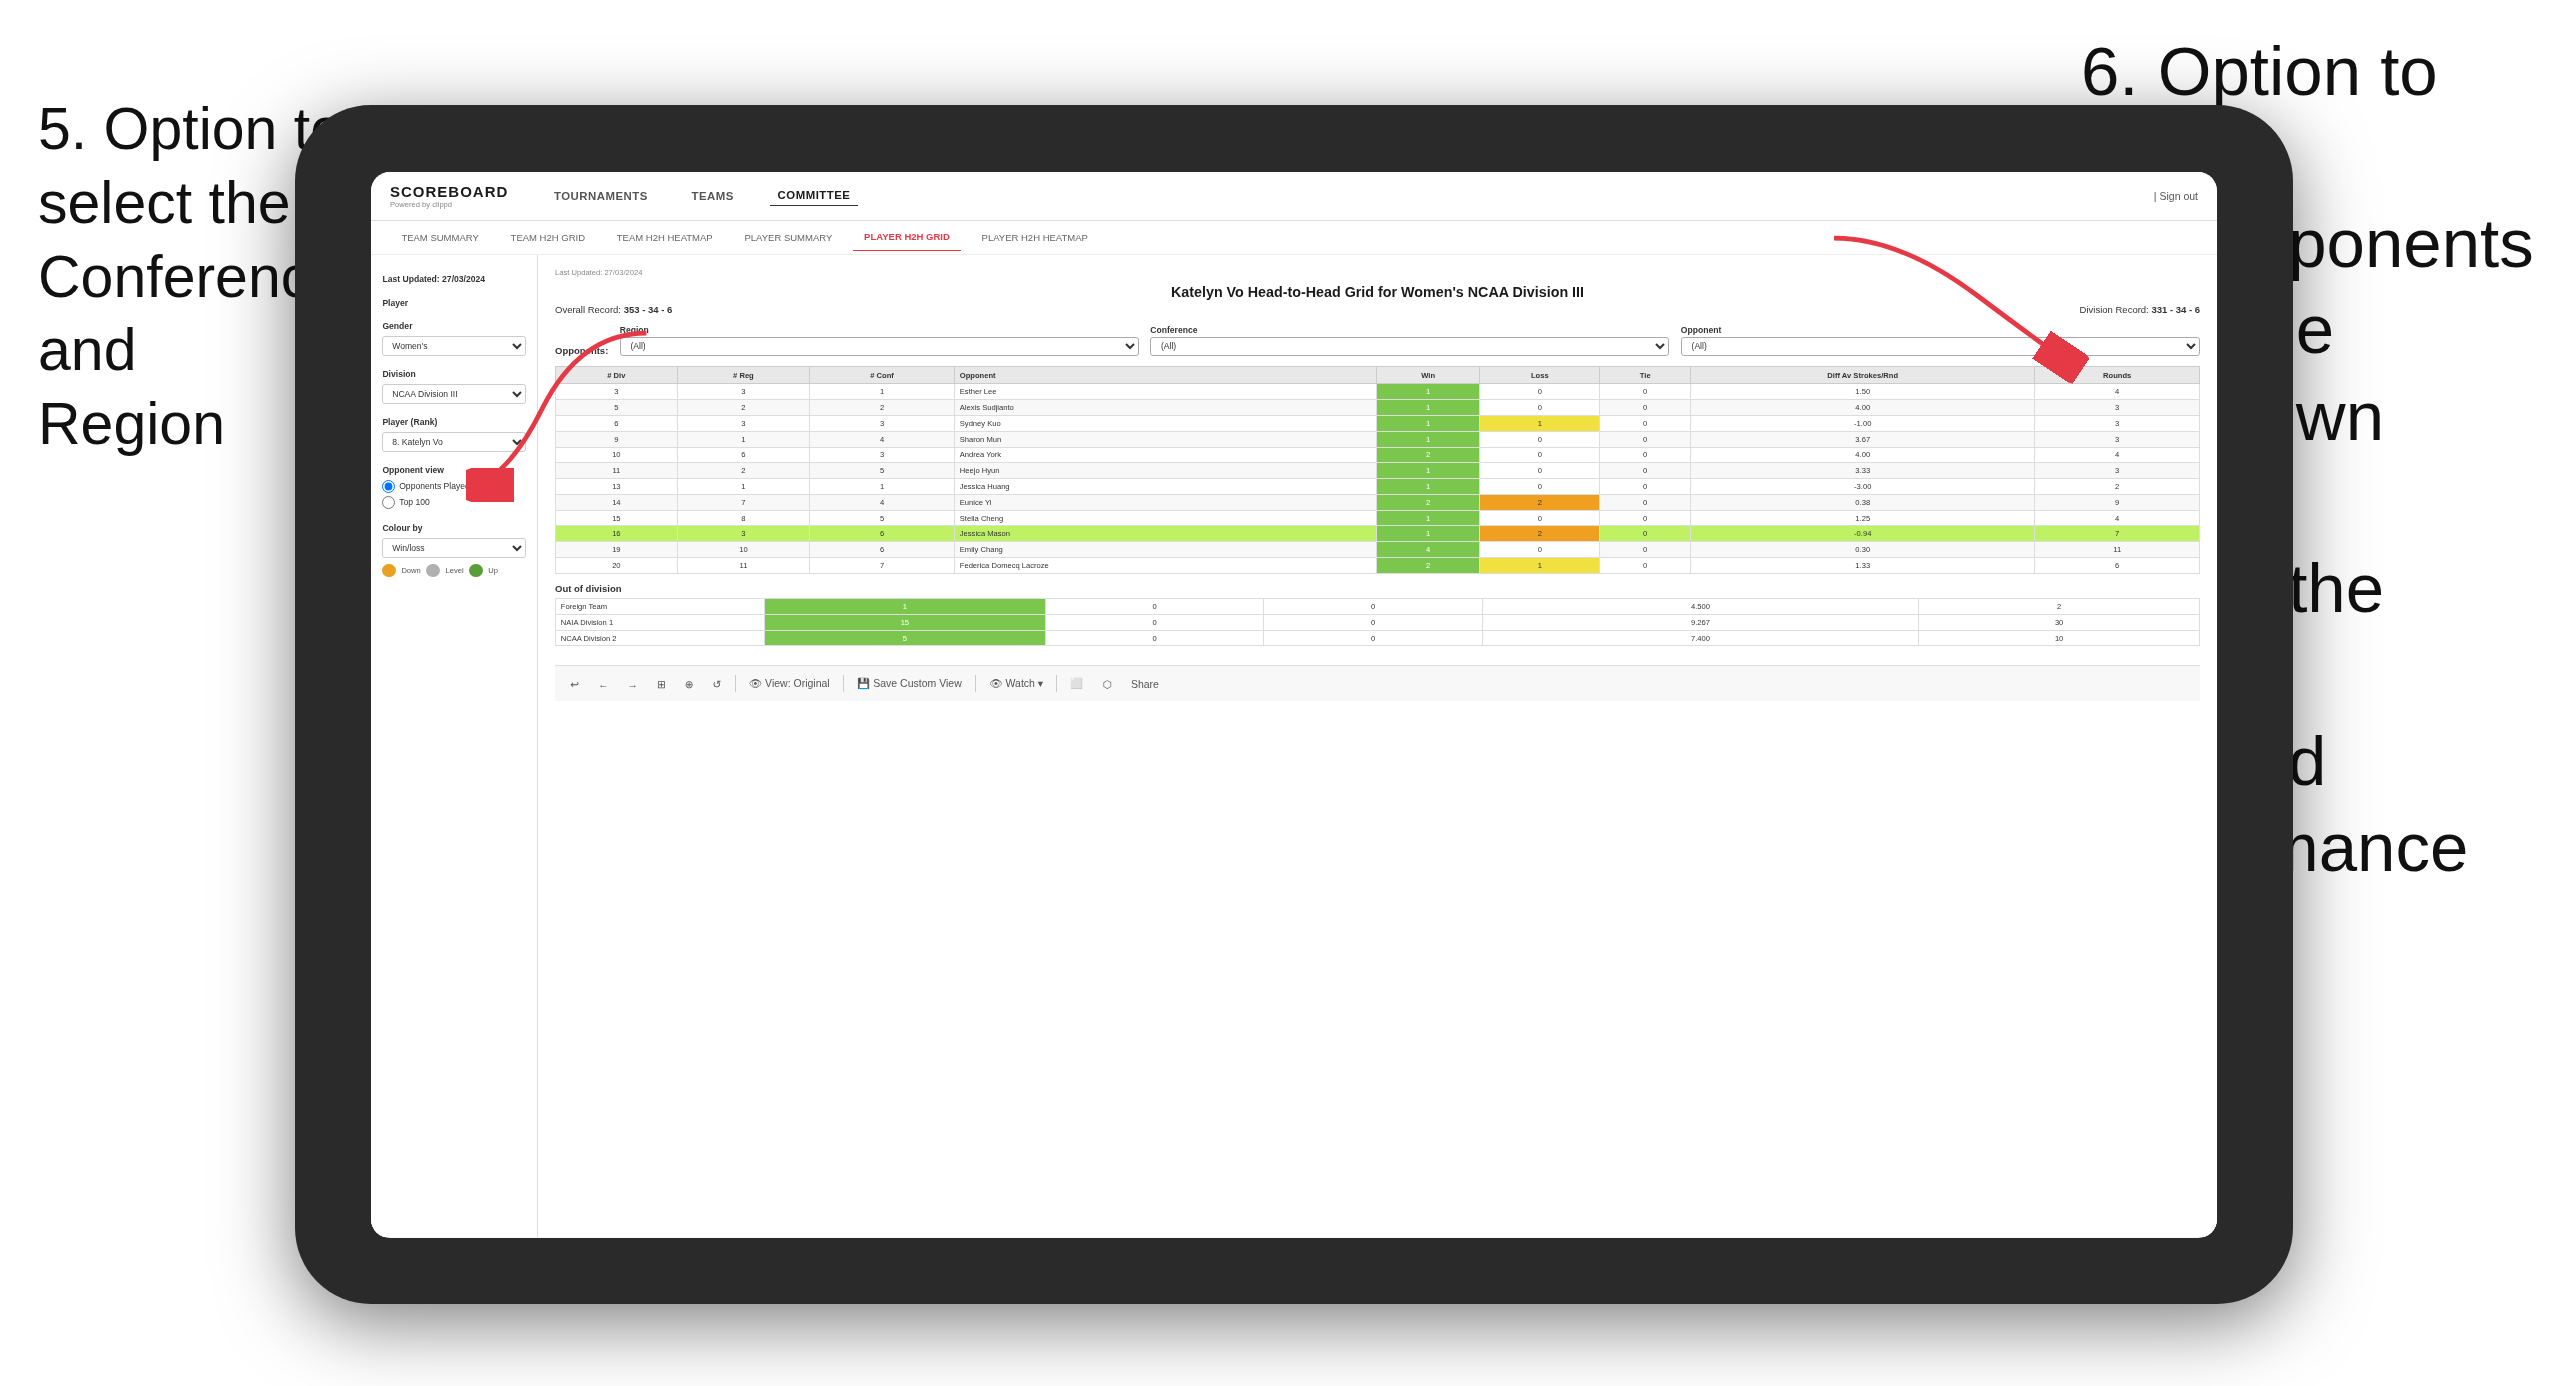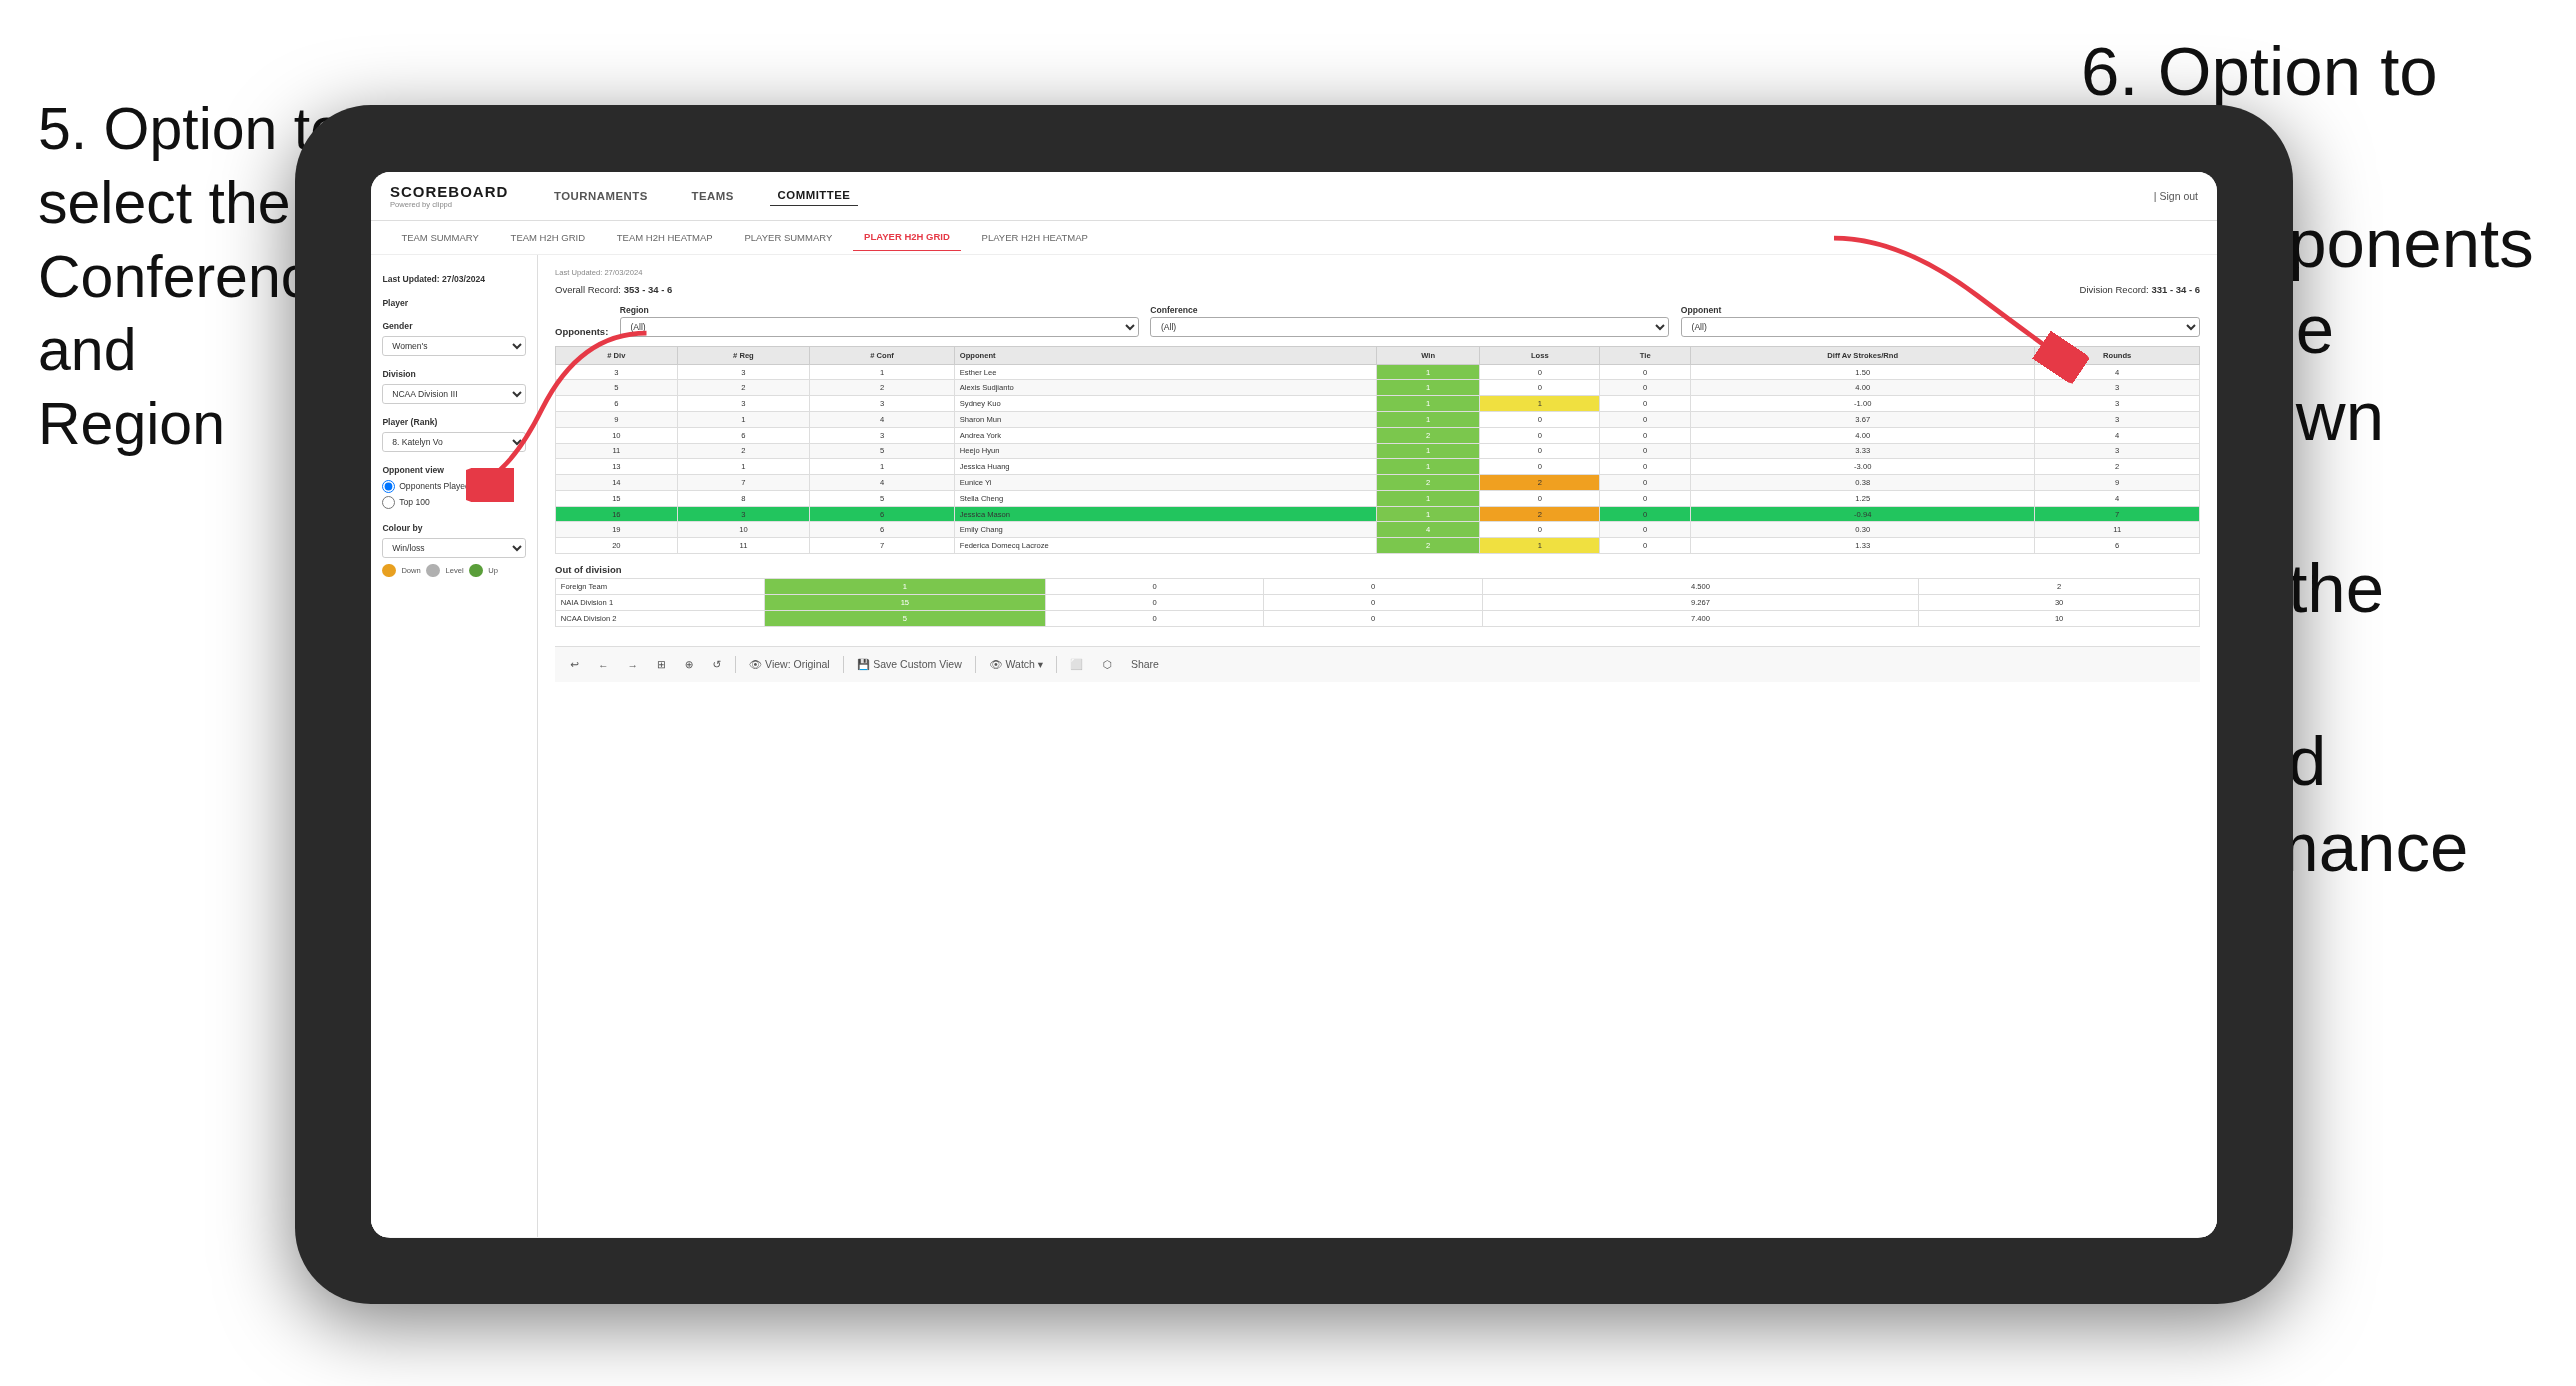"Katelyn Vo Head-to-Head Grid for" div.report-title { html: none -> <div>Katelyn Vo Head-to-Head Grid for Women's NCAA Division III</div> }
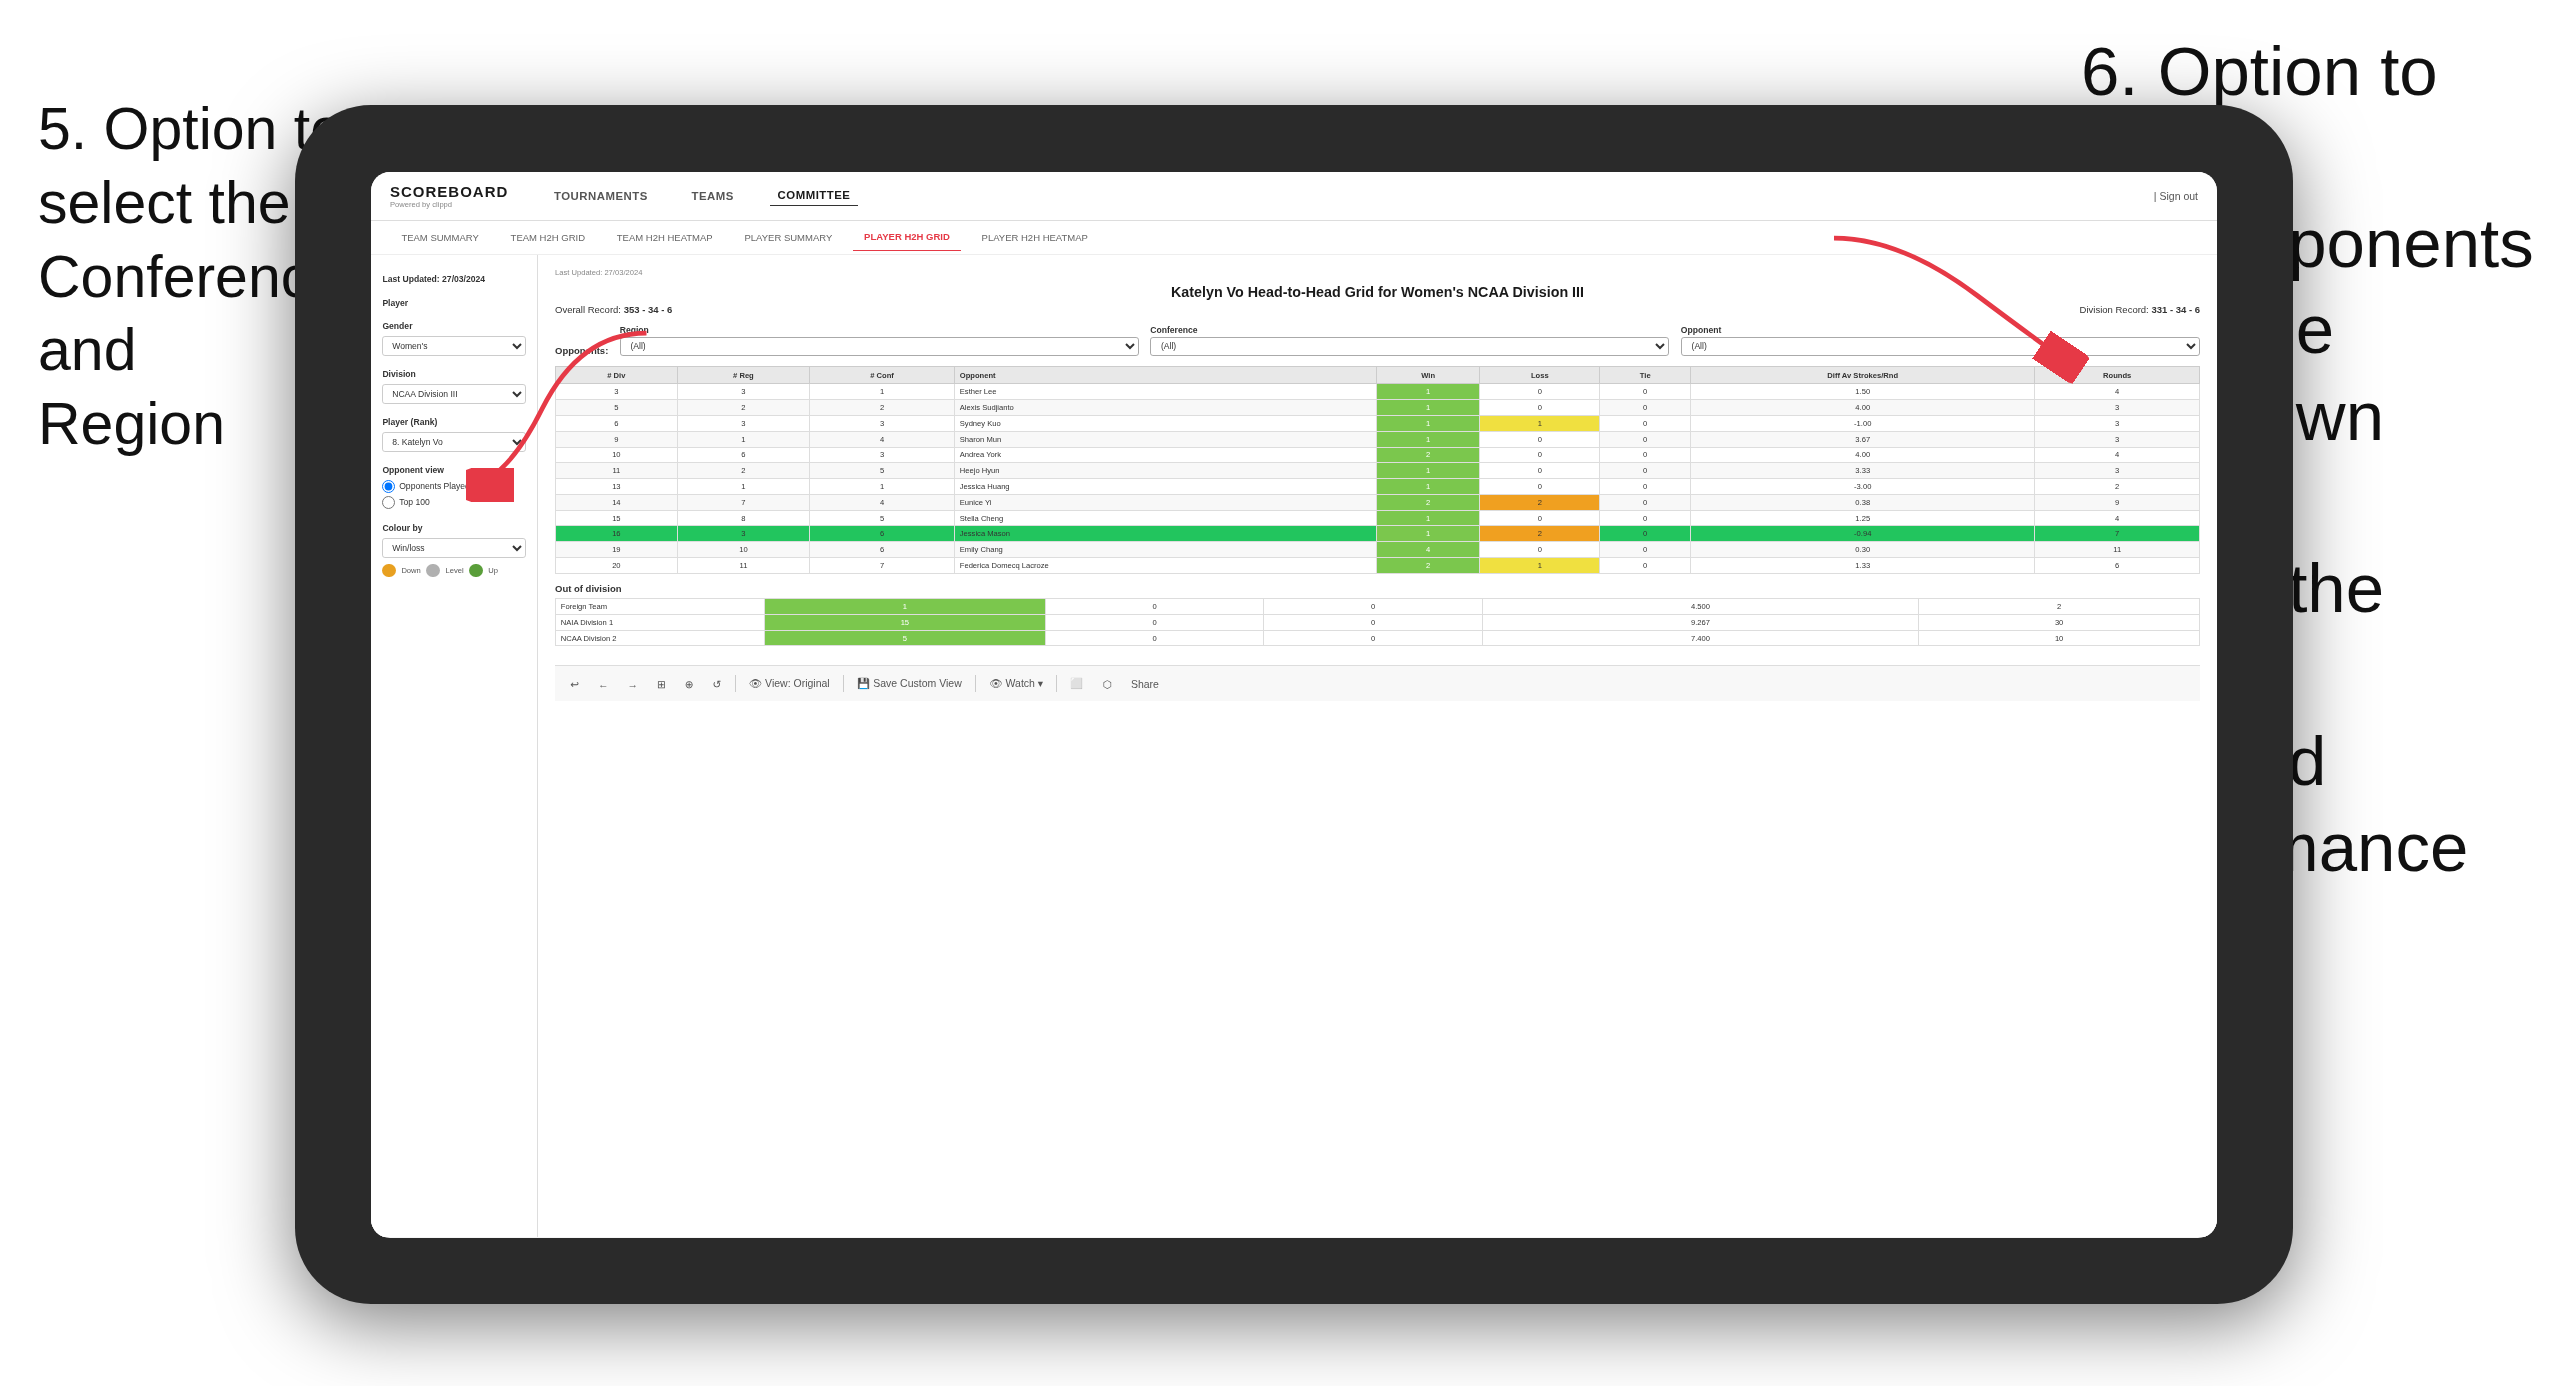"16" tr { background: #22c55e -> #bef264 }
